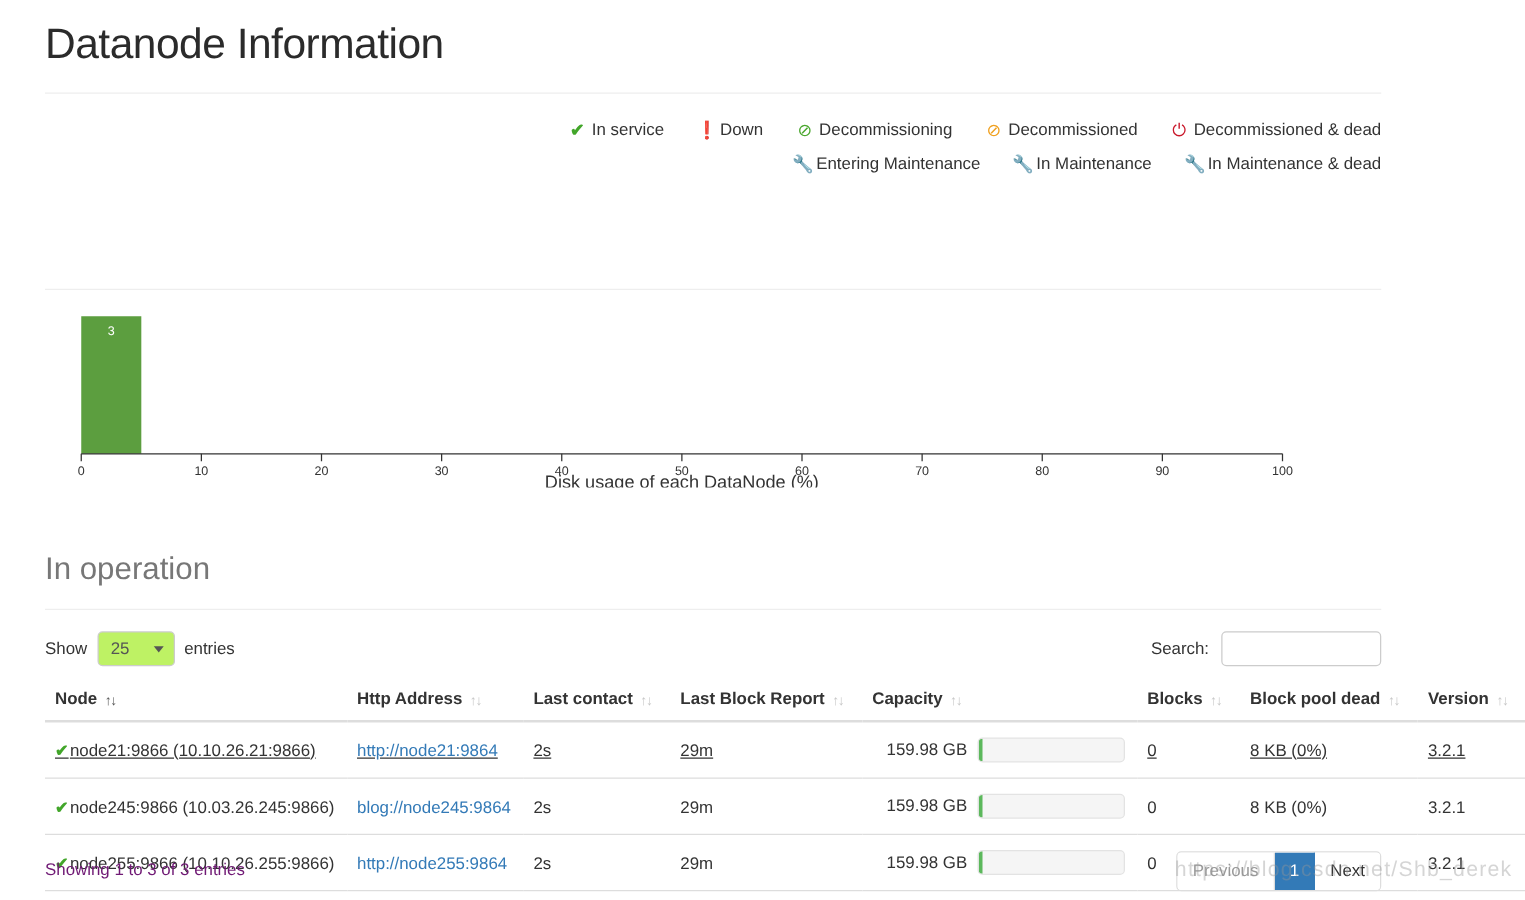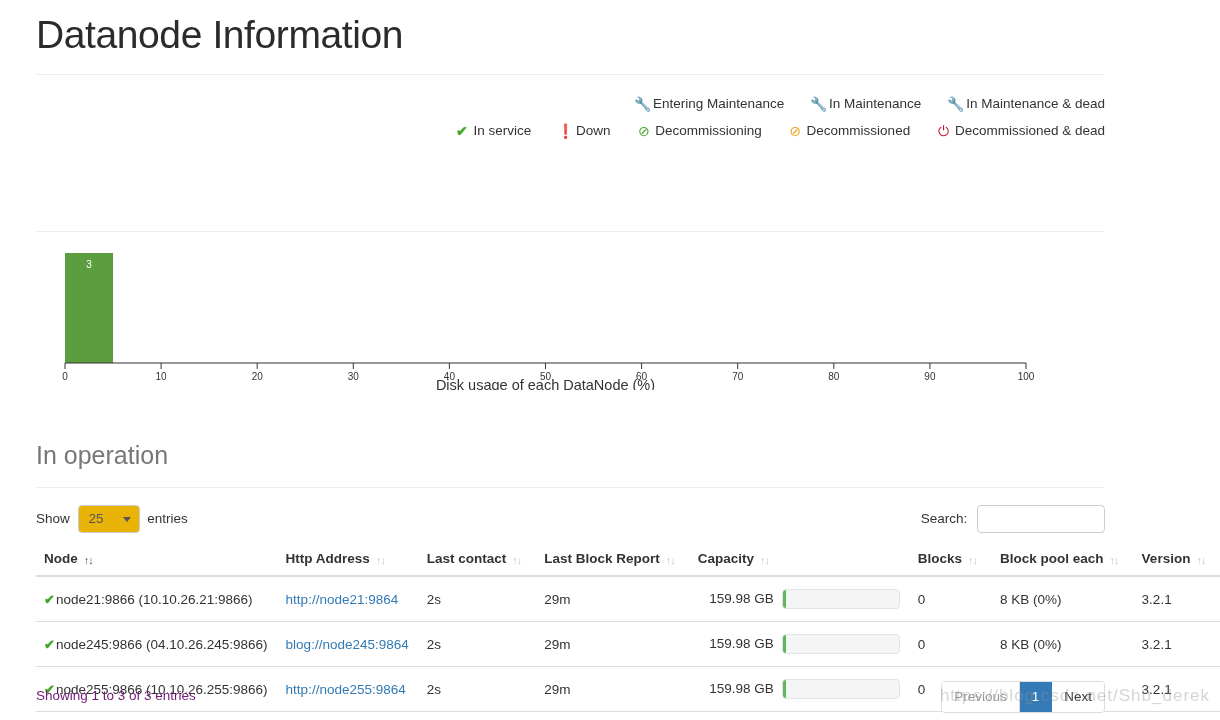"Datanode Information" .page-title { font-size: 39px -> 34px }
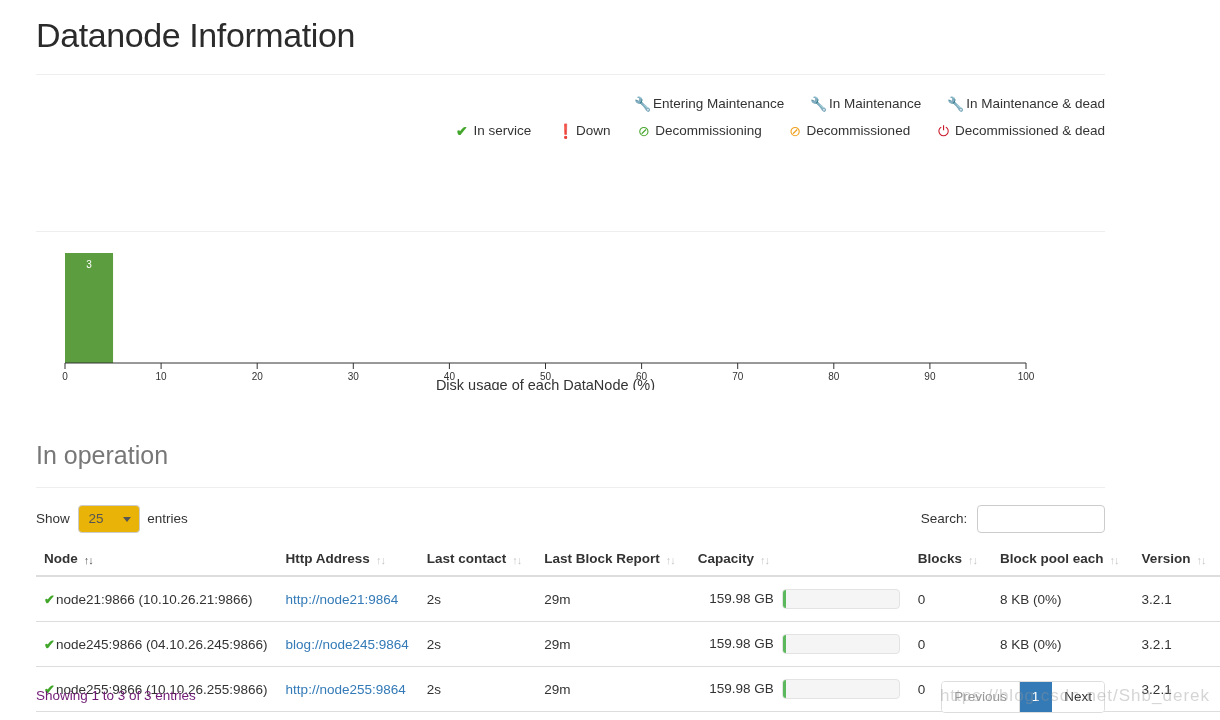"🔧Entering Maintenance 🔧In Maintenance" div.legend-row { order: before "✔ In service ❗Down ⊘" -> after "✔ In service ❗Down ⊘" }
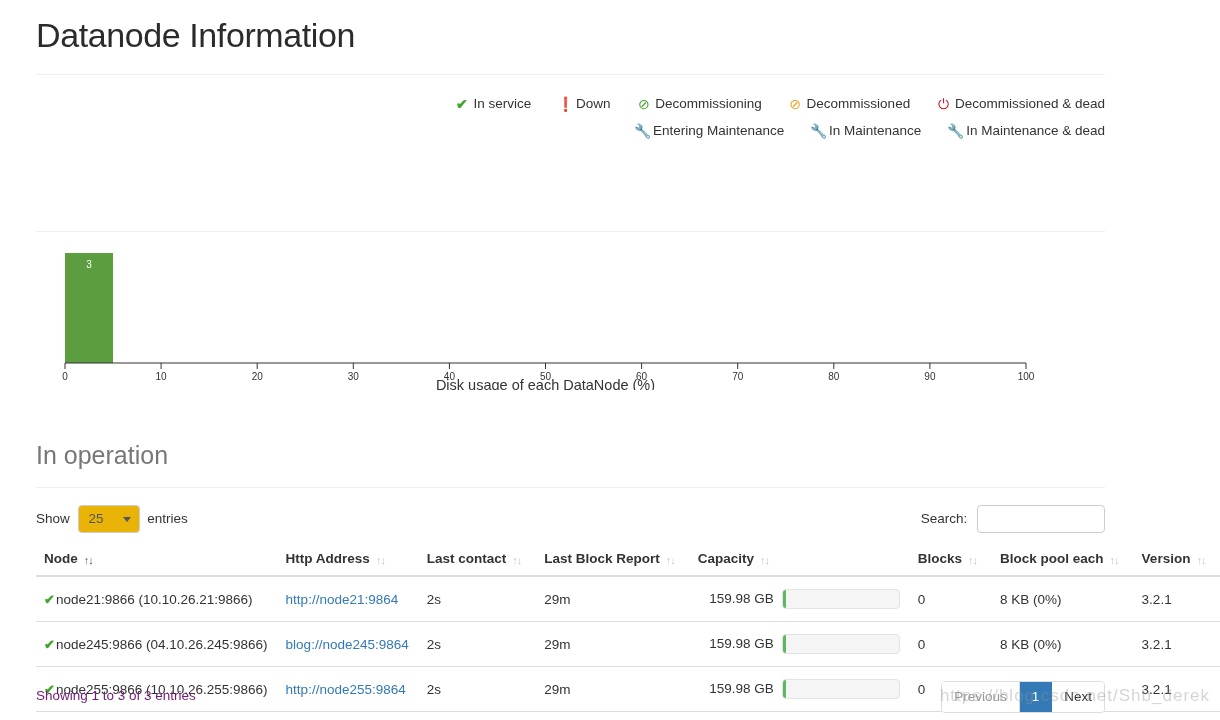"25" .dt-select { background: #eab308 -> #bef264 }
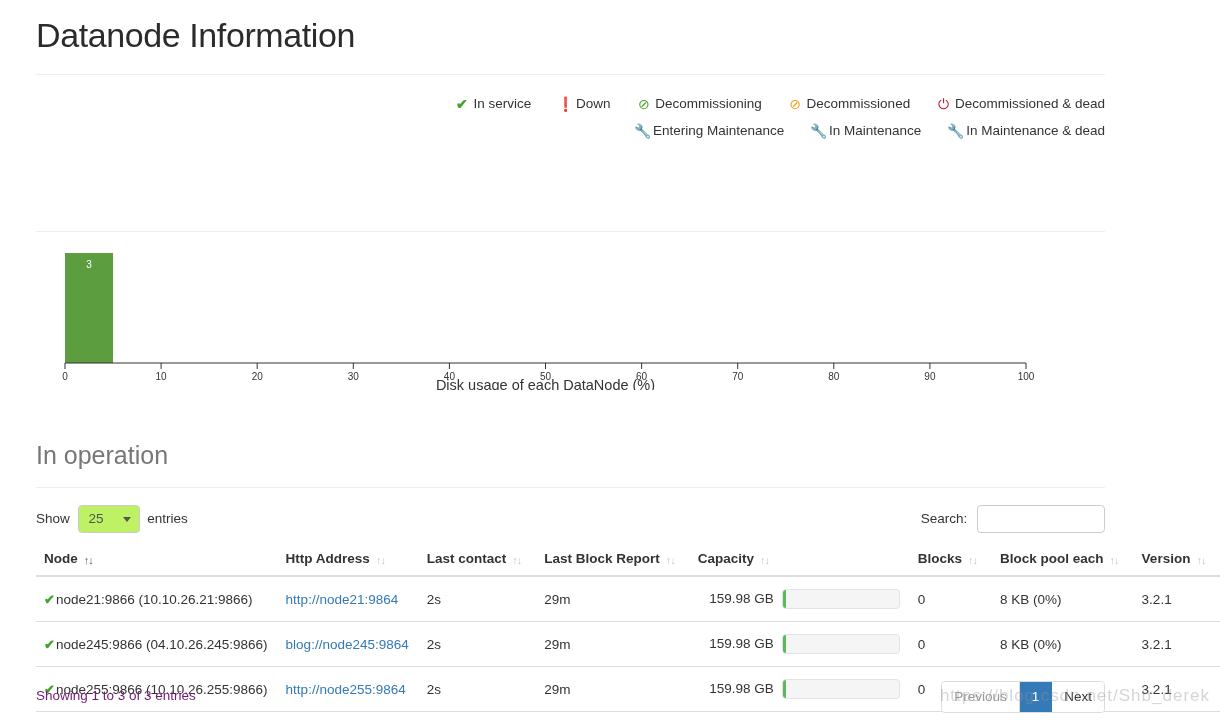"Block pool each" span { text: each -> dead }
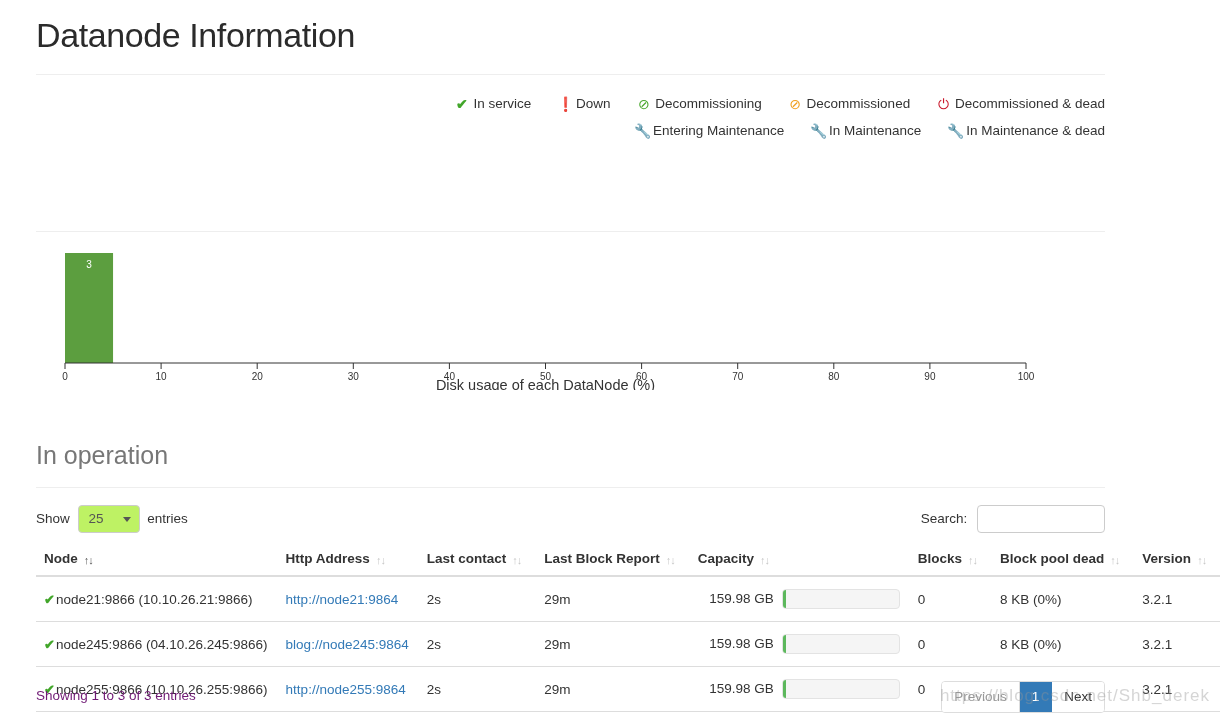"✔node21:9866 (10.10.26.21:9866)" .dt-table tbody tr:first-child td { text-decoration: none -> underline }
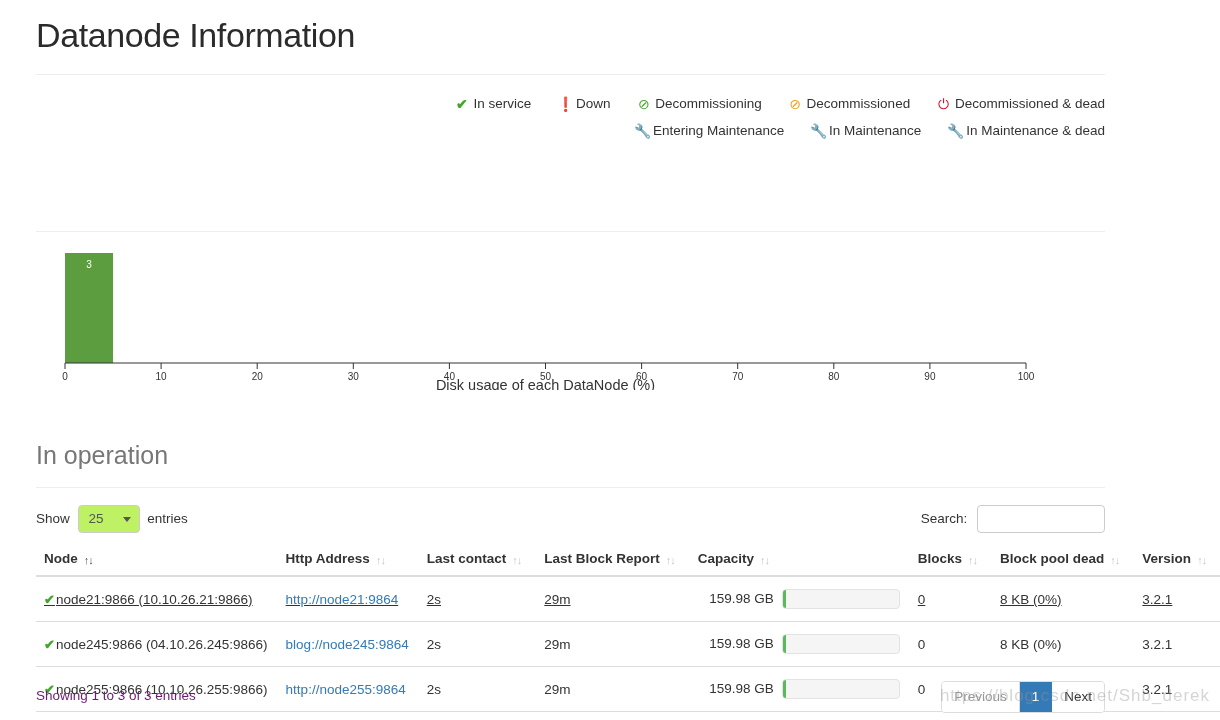"node245:9866 (04.10.26.245:9866)" span { text: 04.10.26.245:9866 -> 10.03.26.245:9866 }
